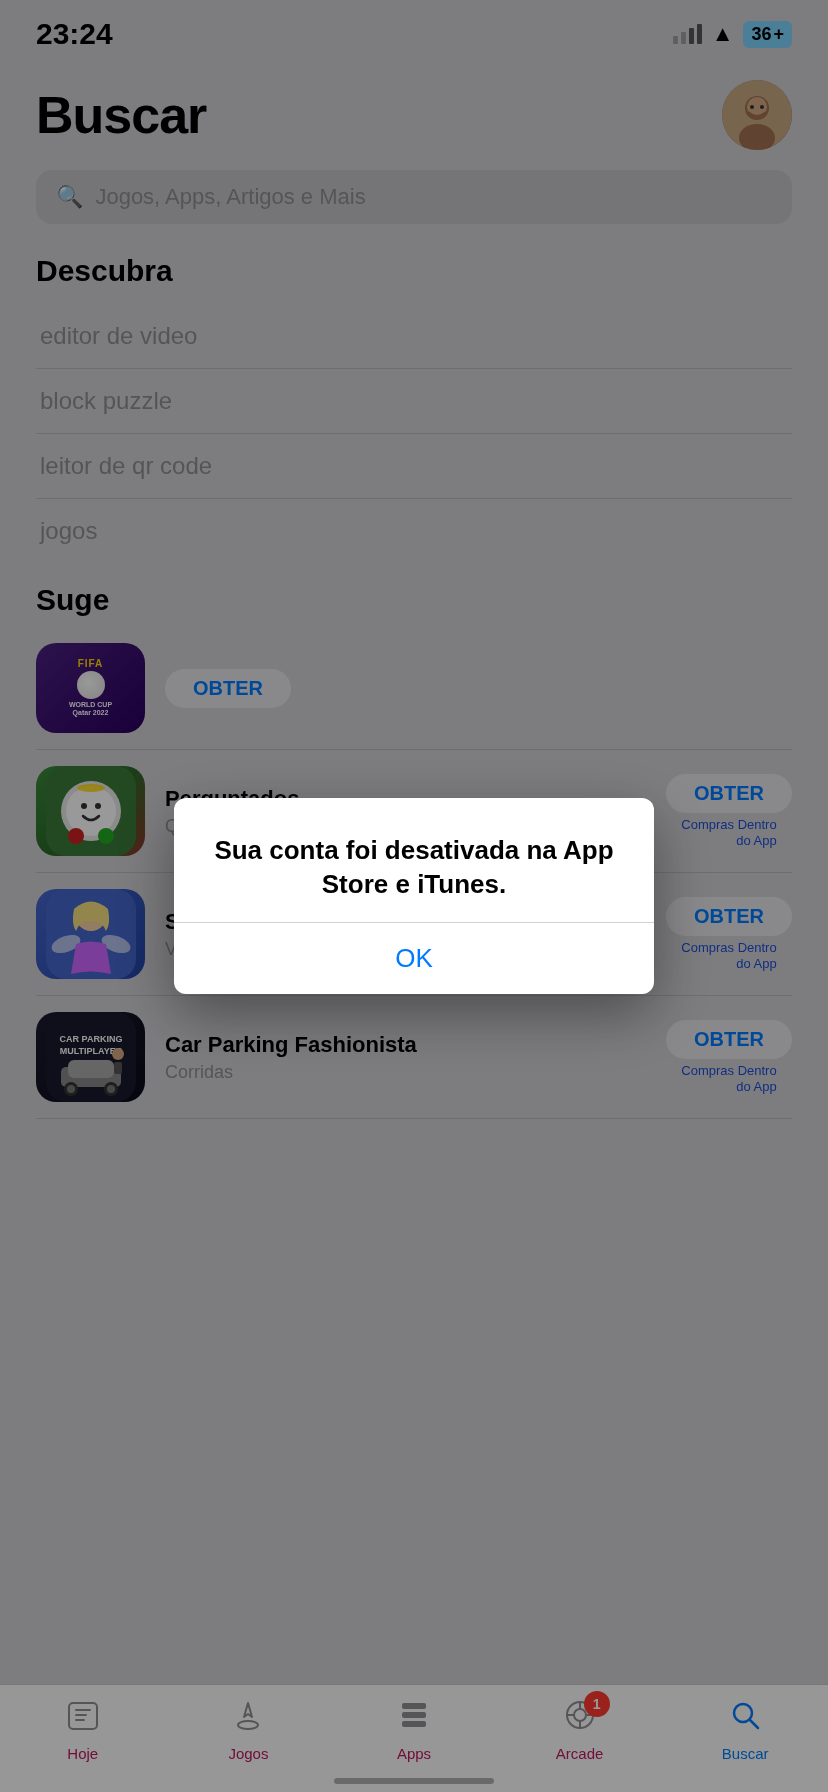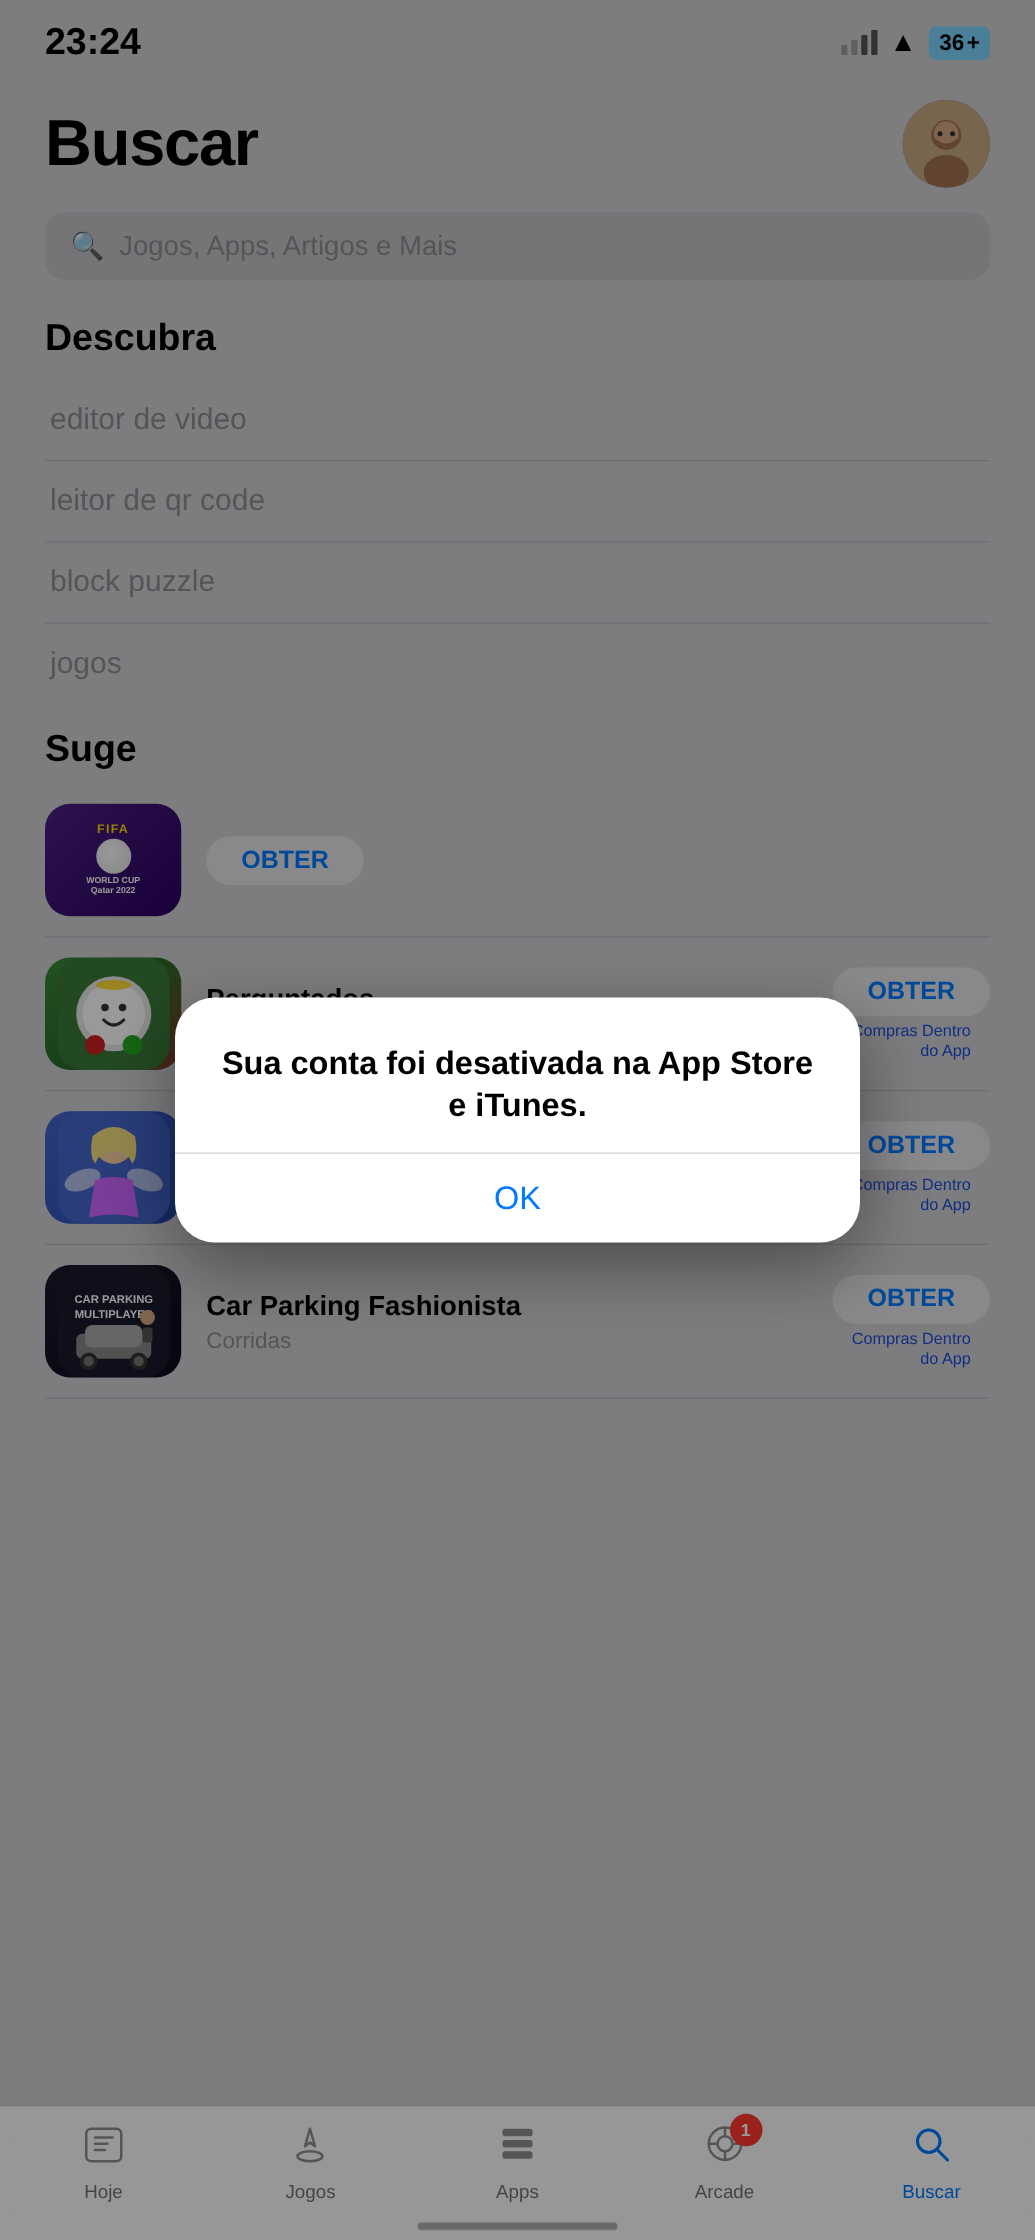"leitor de qr code" div.discover-item { order: before "block puzzle" -> after "block puzzle" }
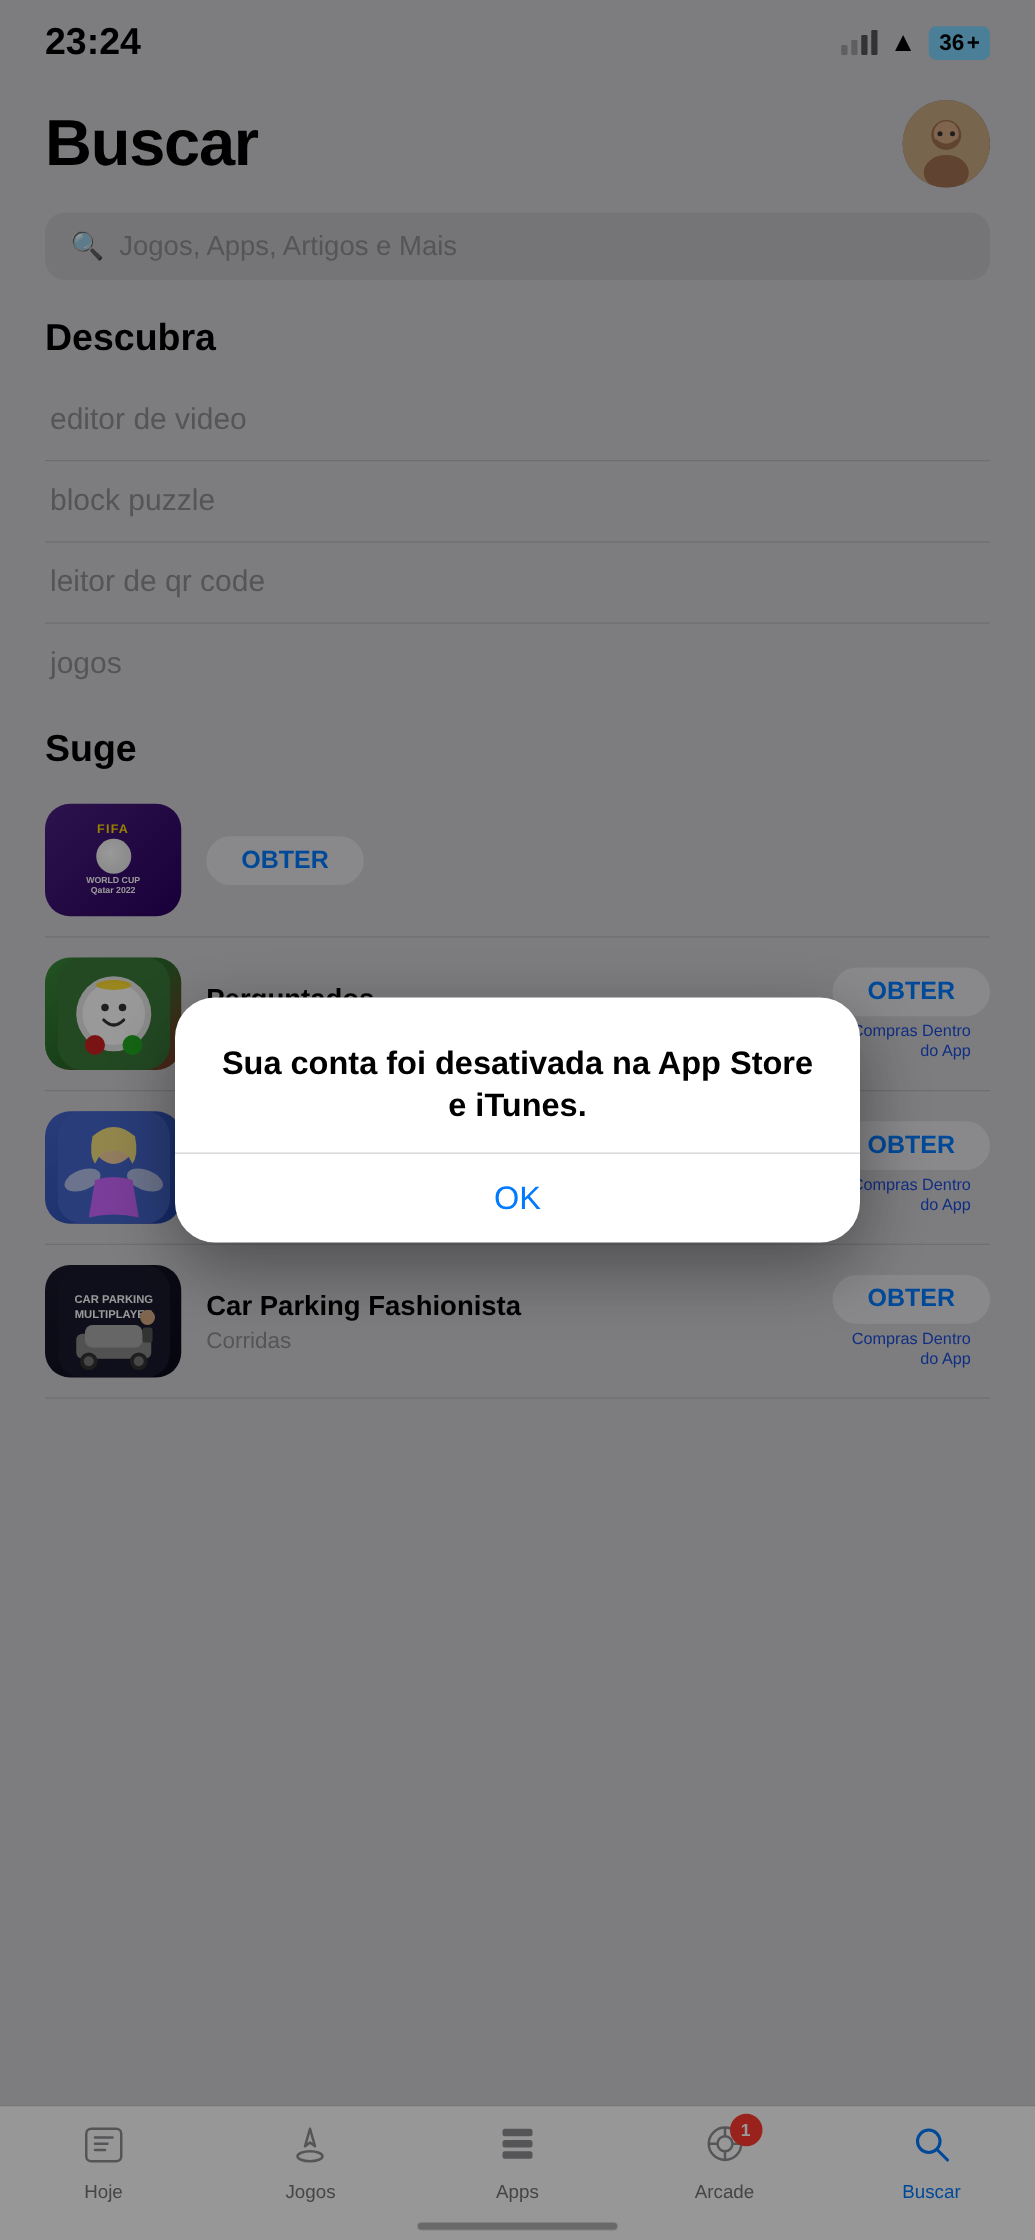"Sua conta foi desativada na" .modal { border-radius: 32px -> 12px; width: 548px -> 480px }
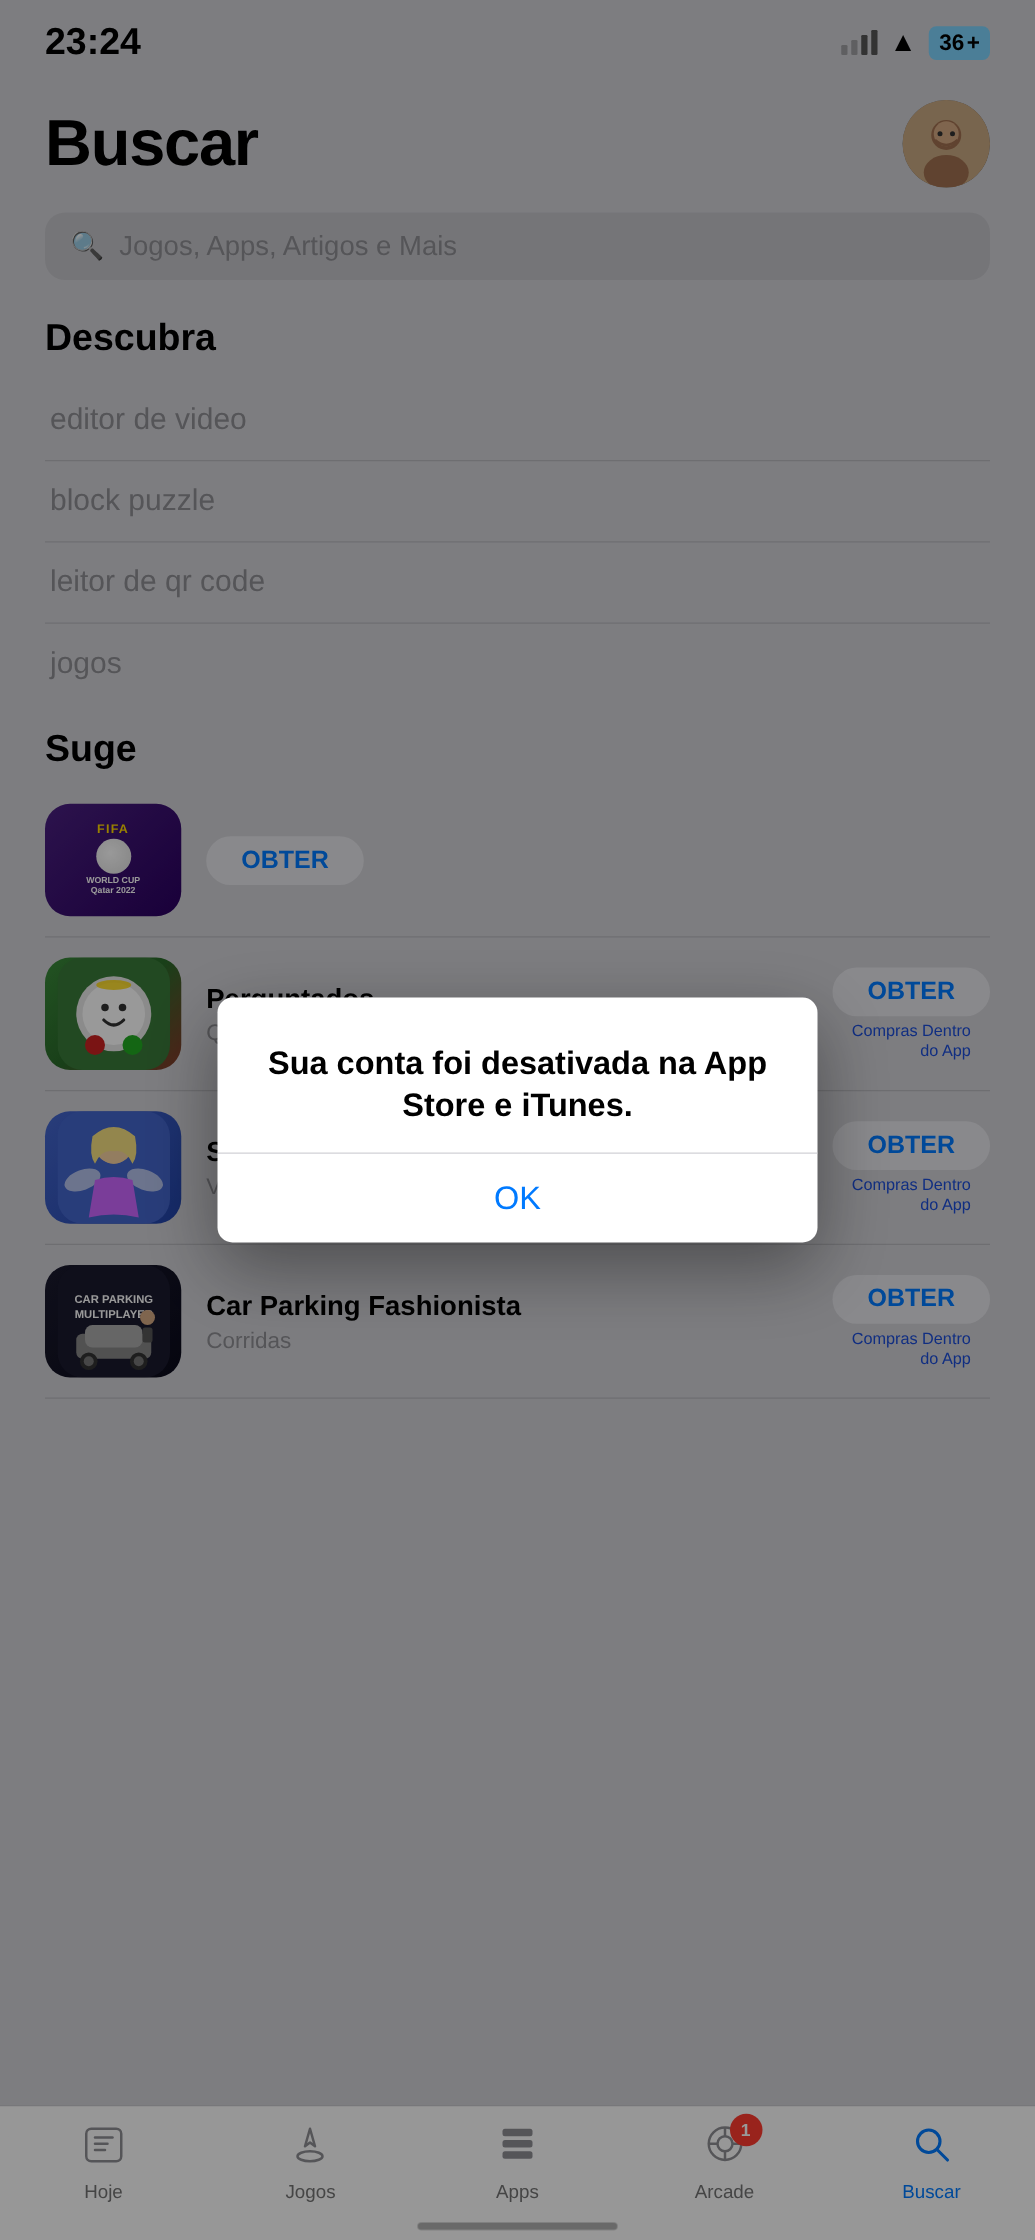"Hoje" .tab-label { color: #737373 -> #be185d }
